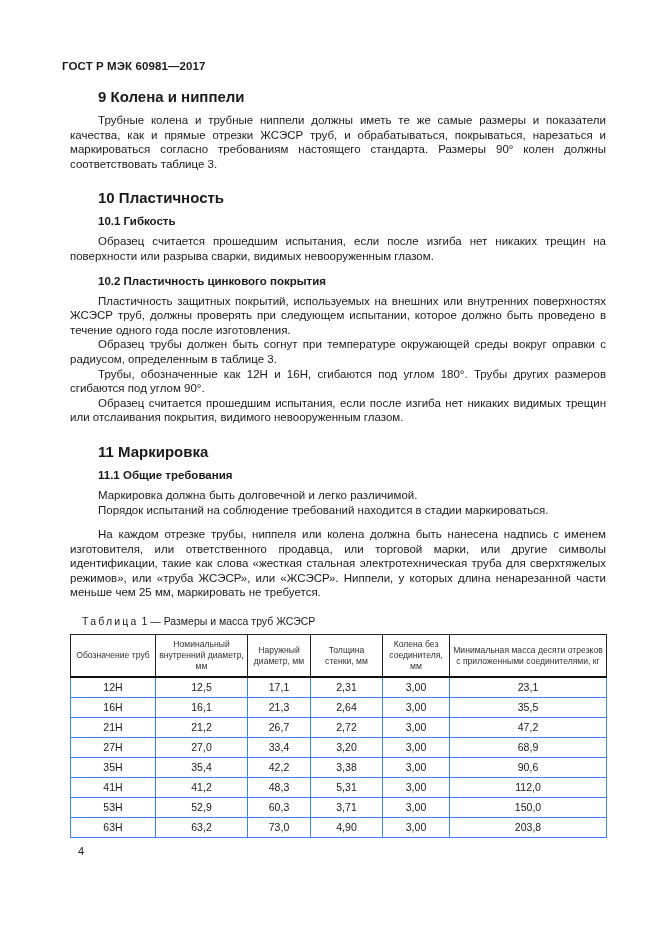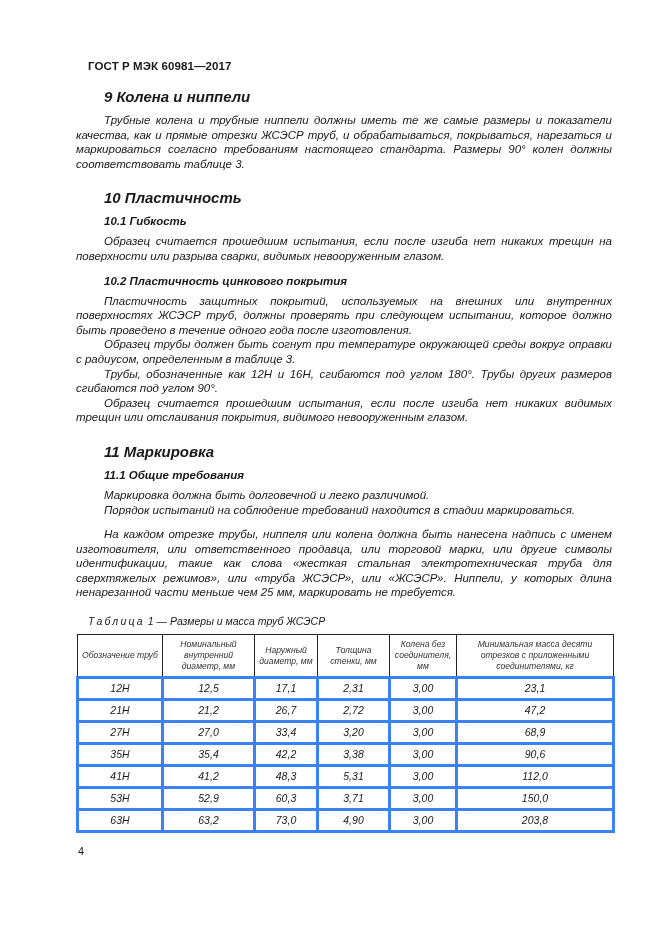"ГОСТ Р МЭК 60981—2017" .page-header { left: 88px -> 62px }
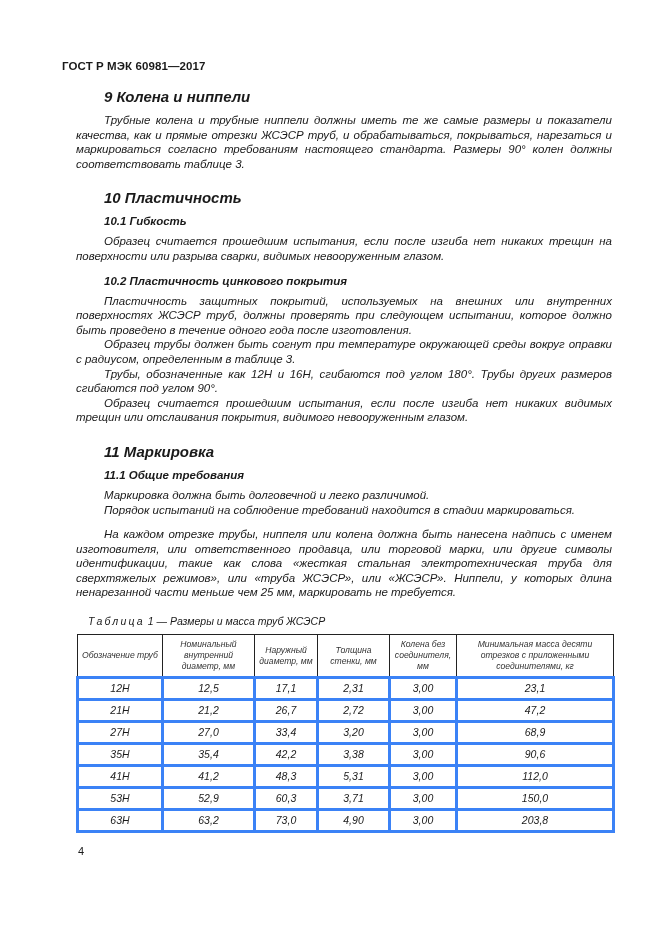"9 Колена и ниппели" .content { font-style: italic -> none; left: 76px -> 70px }
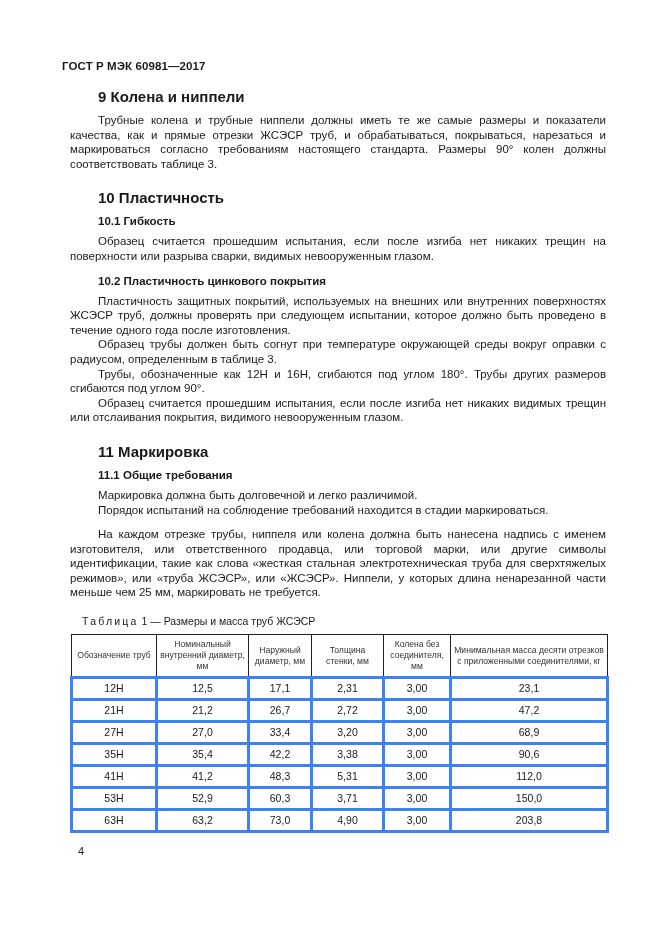"12Н" td { border: 3px solid #3b82f6 -> 1px solid #3b82f6 }
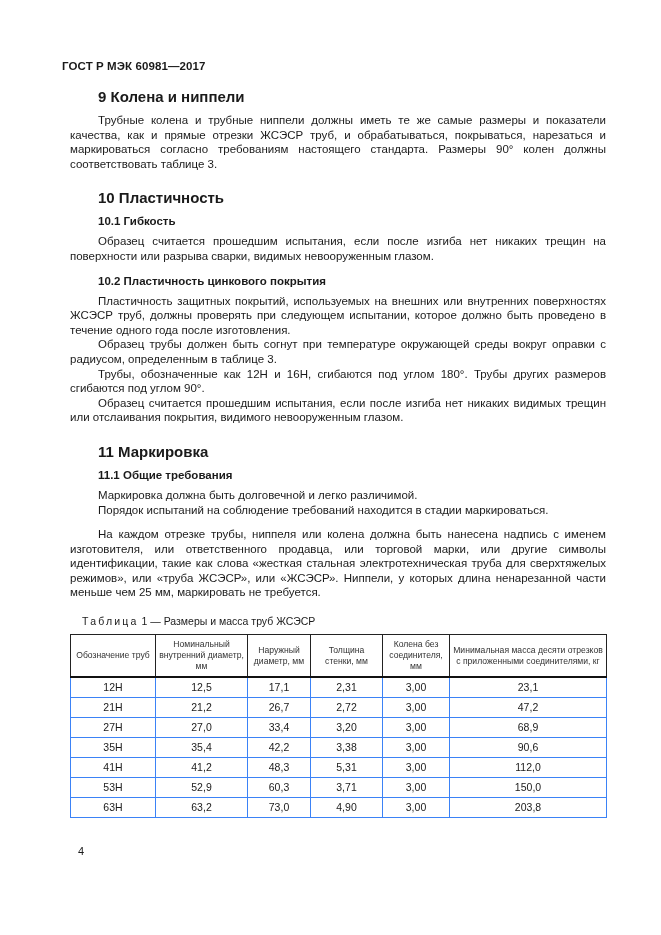"16Н" tr { html: none -> <tr> <td>16Н</td> <td>16,1</td> <td>21,3</td> <td>2,64</td> <td>3,00</td> <td>35,5</td> </tr> }
